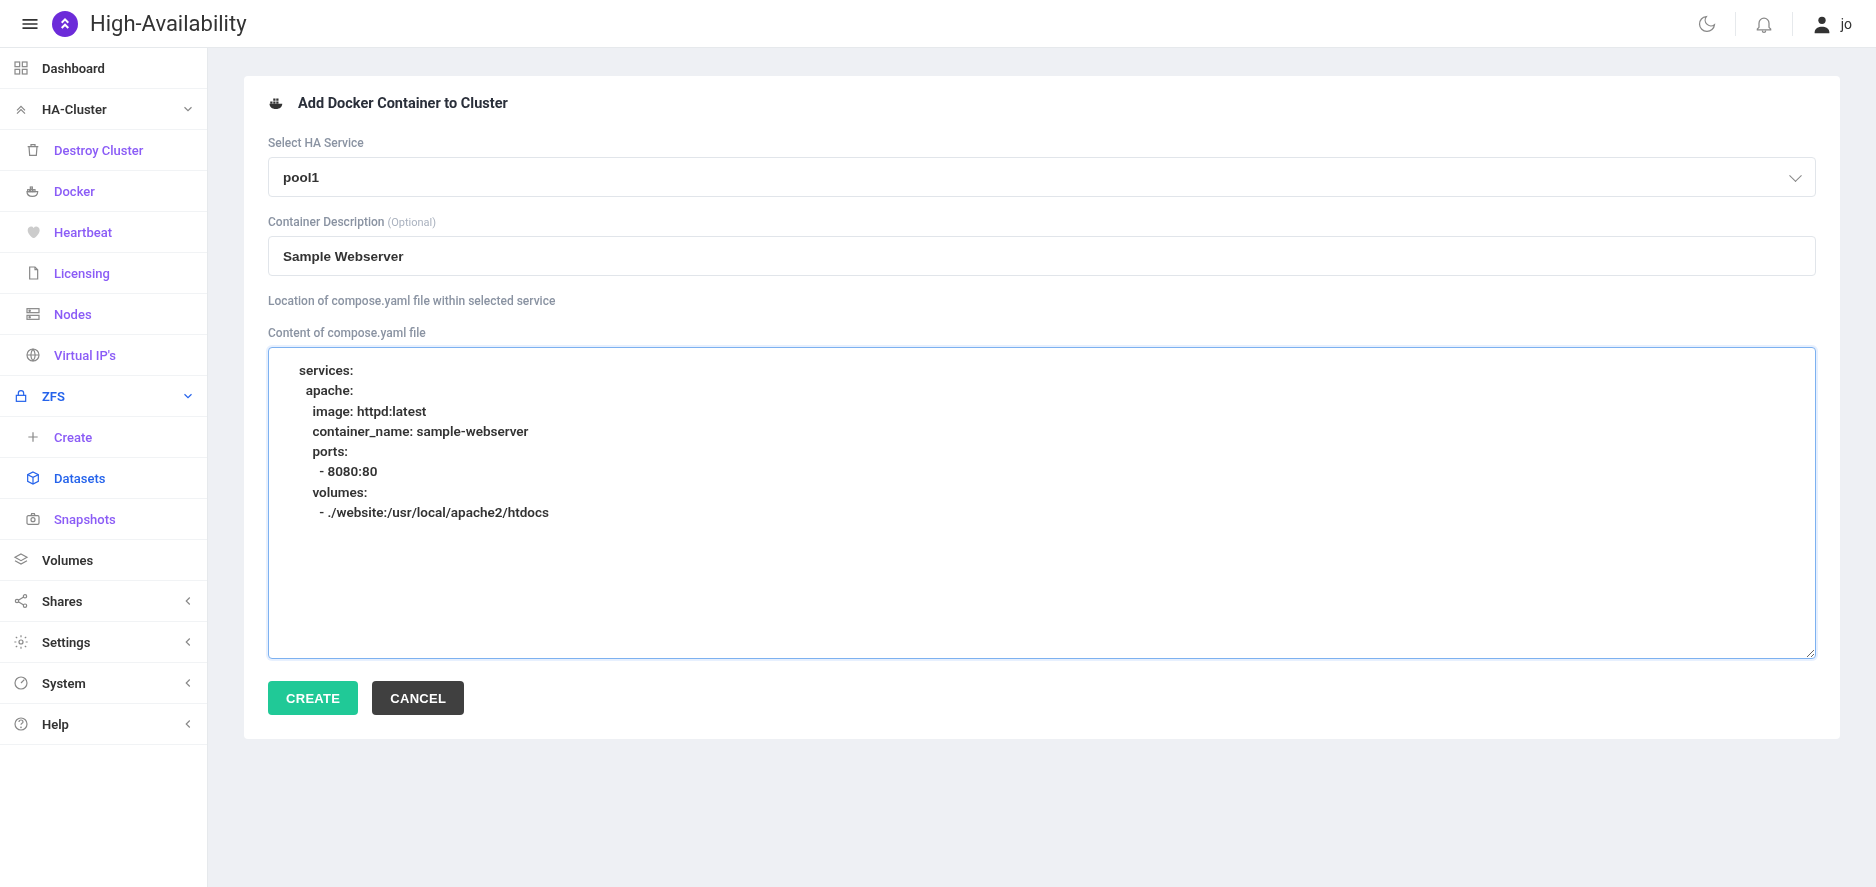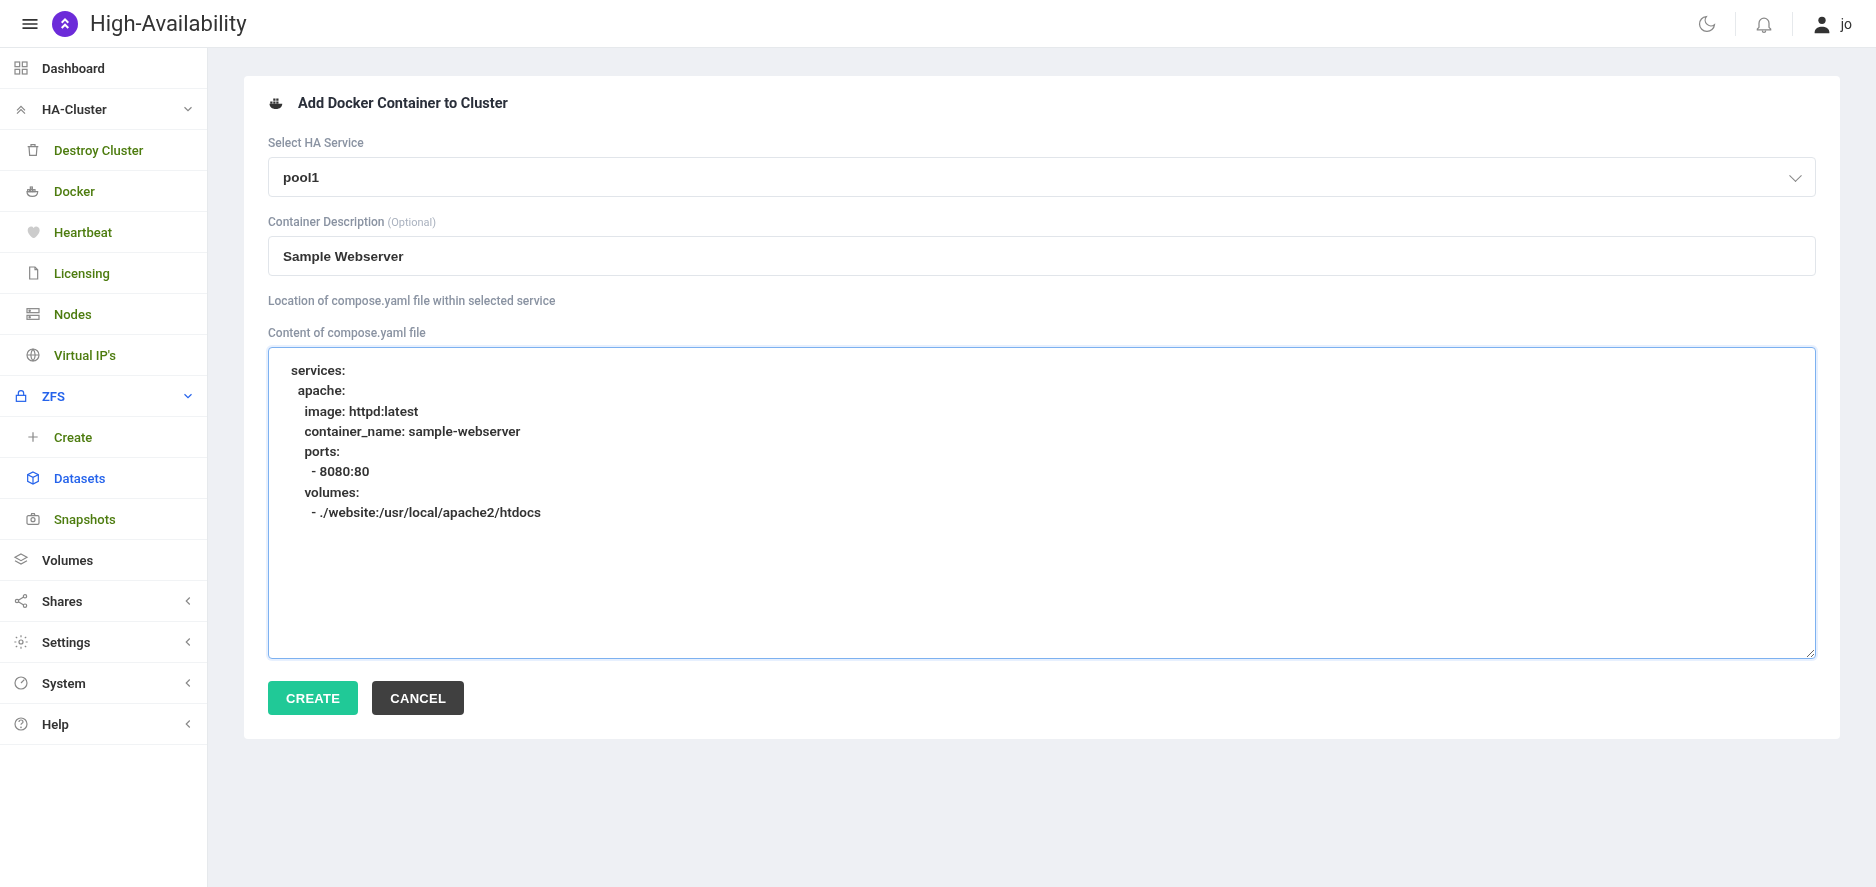"Destroy Cluster" .side-item.sub { color: #4d7c0f -> #8b5cf6 }
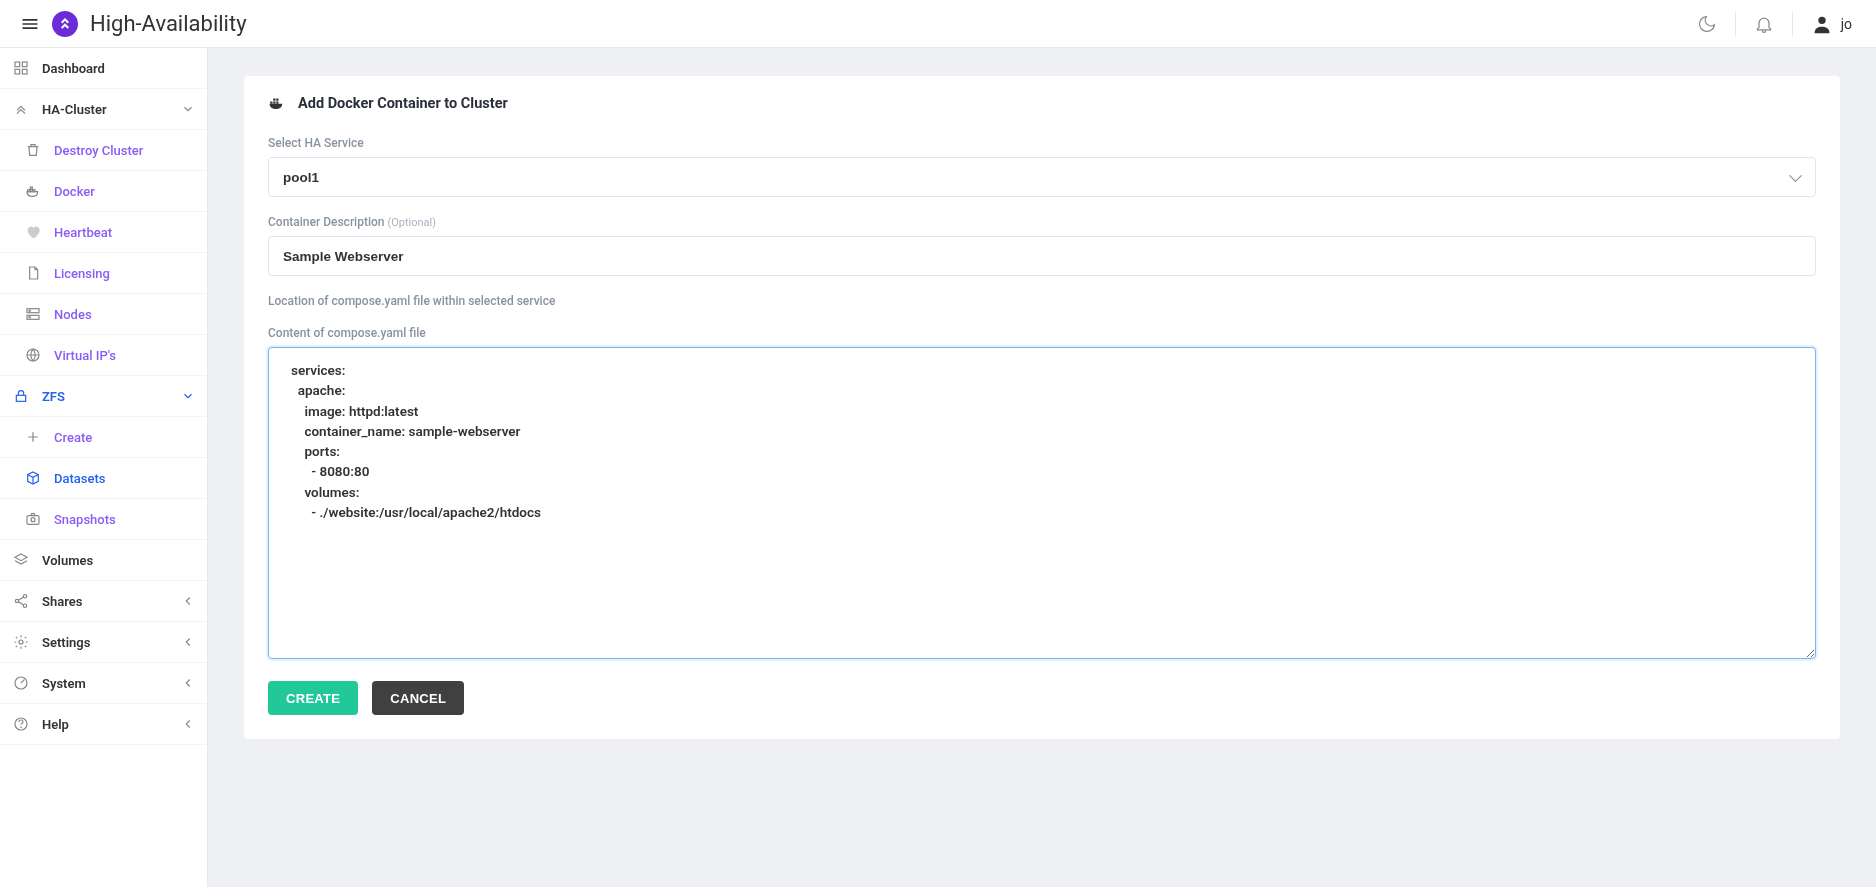"services:" .form-textarea { padding: 12px 22px -> 12px 30px }
